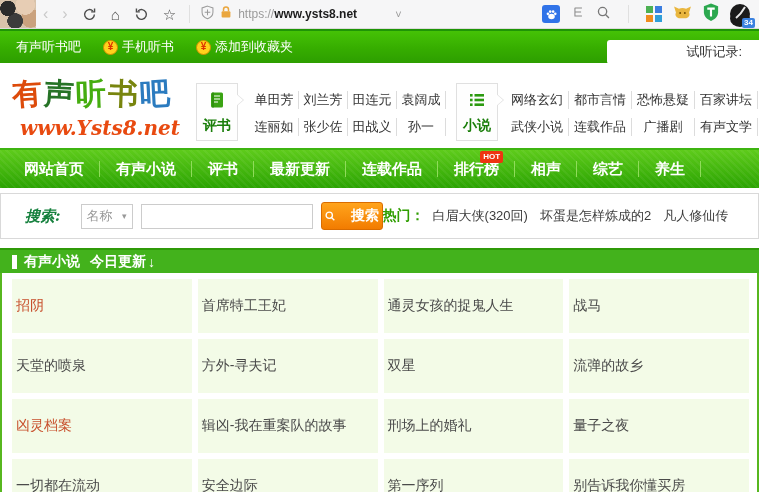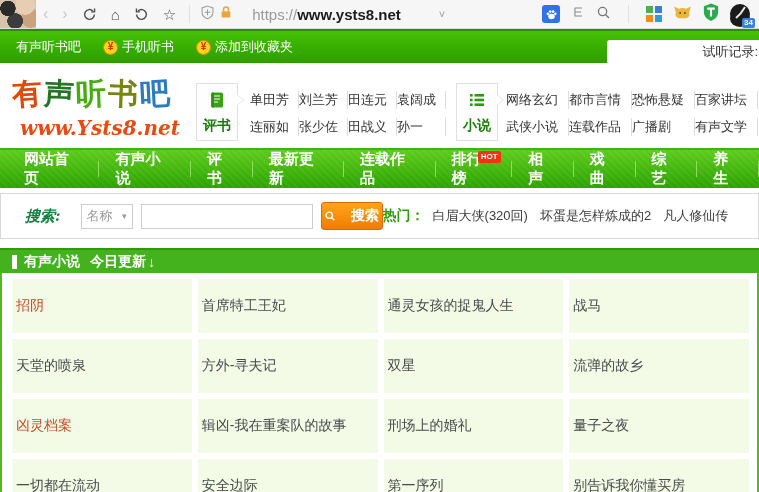"https://www.ysts8.net" .url-text { font-size: 15px -> 12px; margin-left: 19px -> 5px }
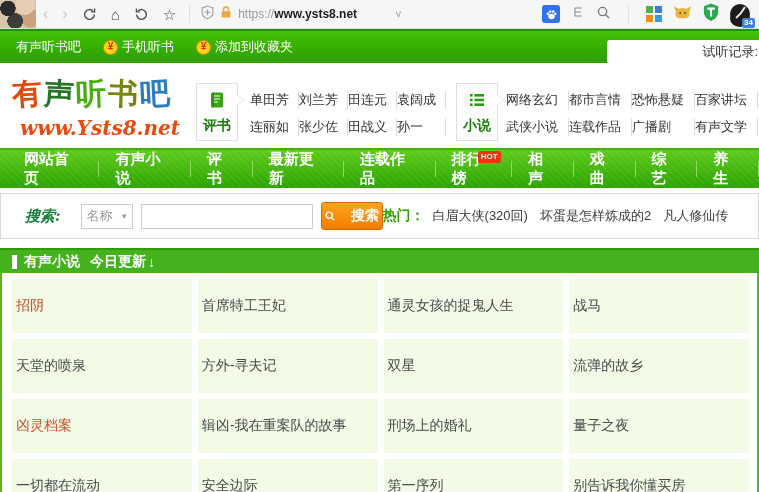"试听记录:" .history-panel { padding-right: 1px -> 17px }
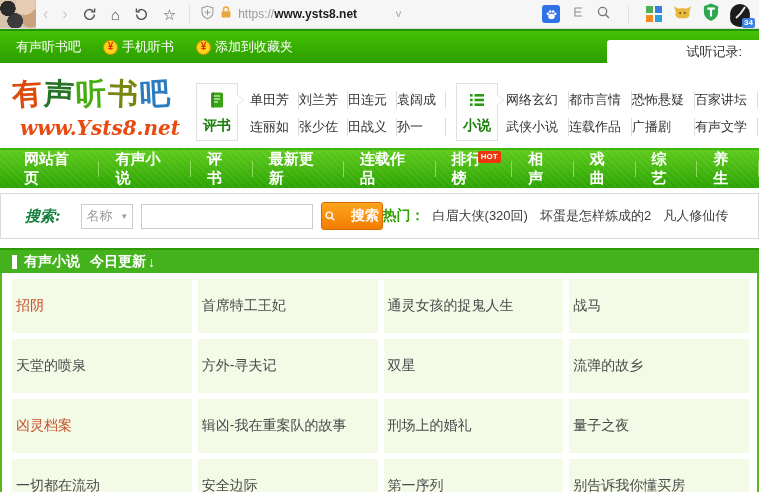"单田芳" .names-grid .nm { text-align: none -> center }
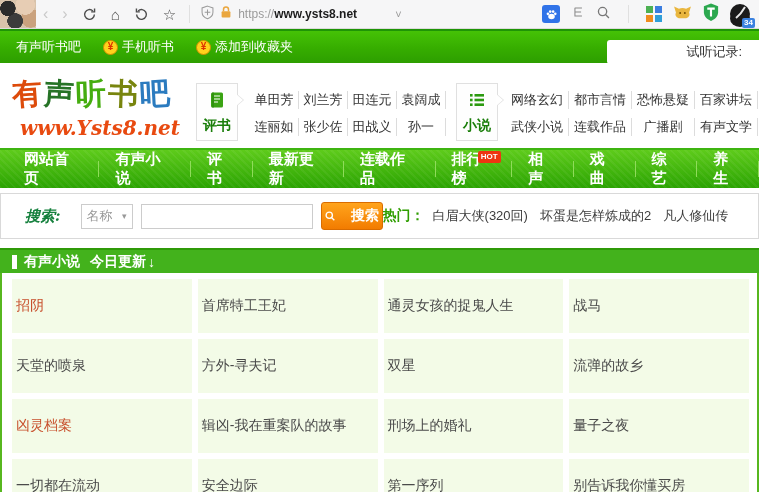"戏曲" span.nav-item { html: <span>戏曲</span> -> none }
